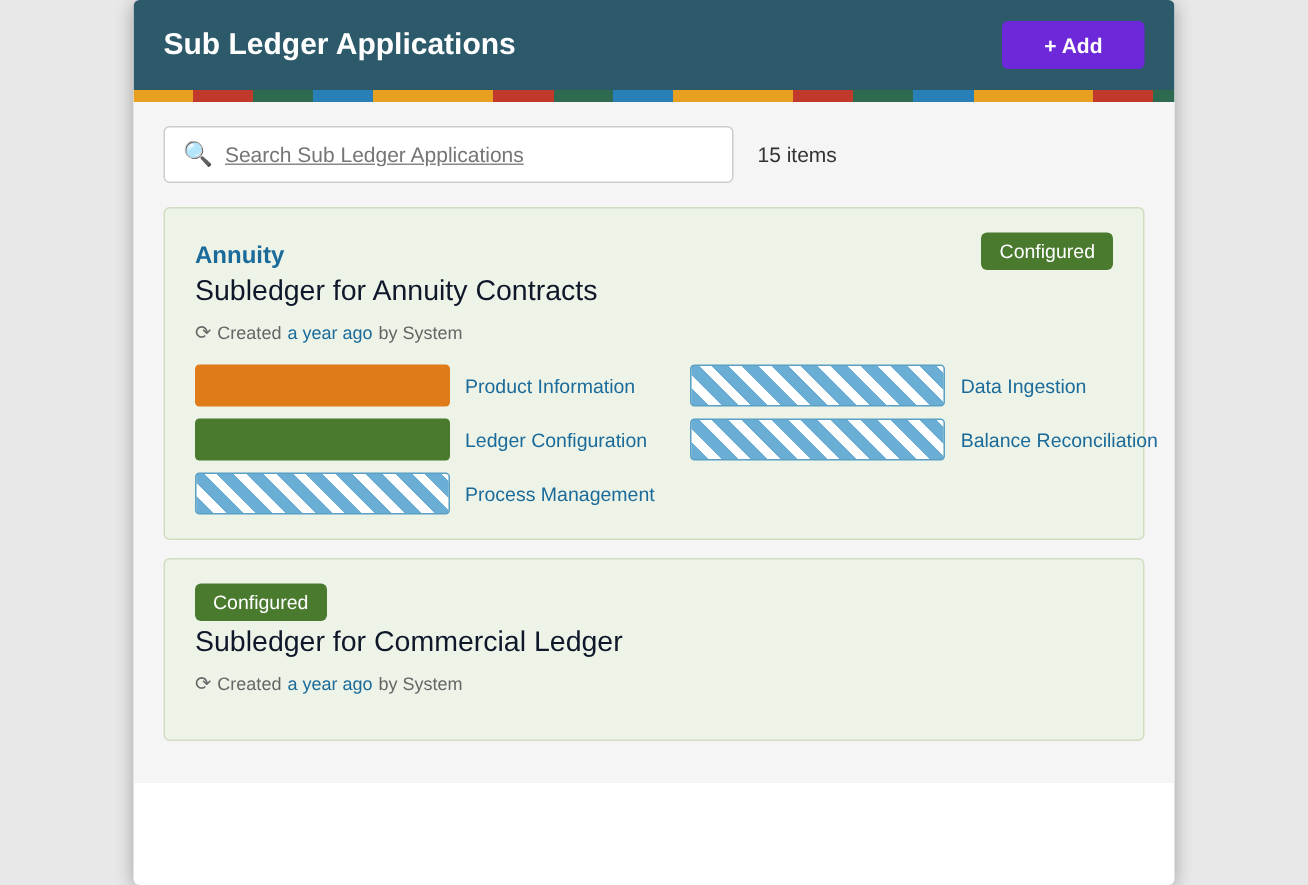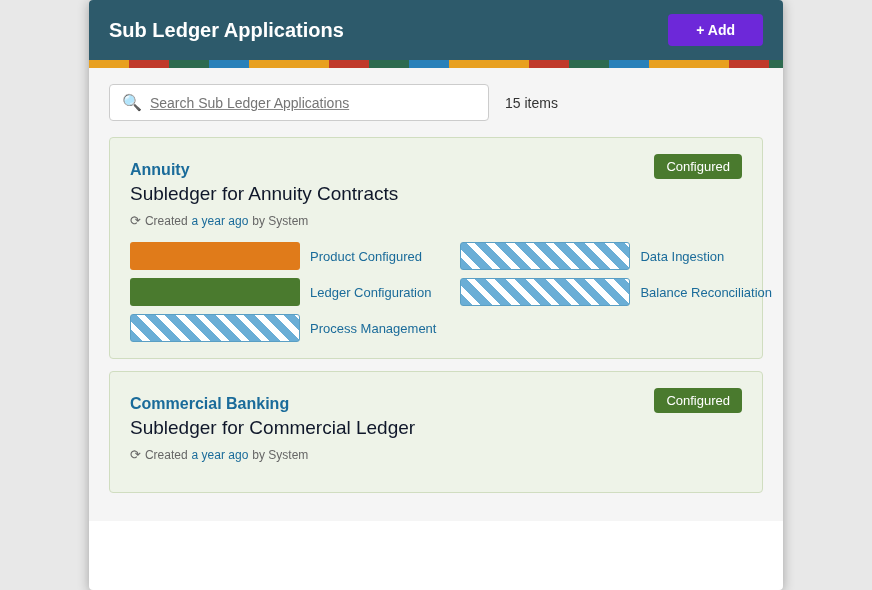"Product Configured" span.step-label { text: Configured -> Information }
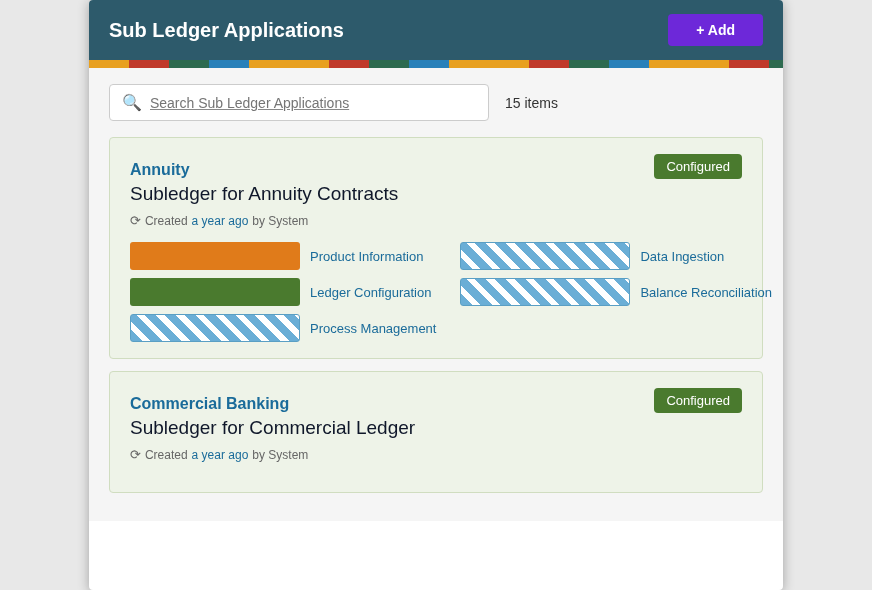"Commercial Banking" span.card-title { html: <span>Commercial Banking</span> -> none }
